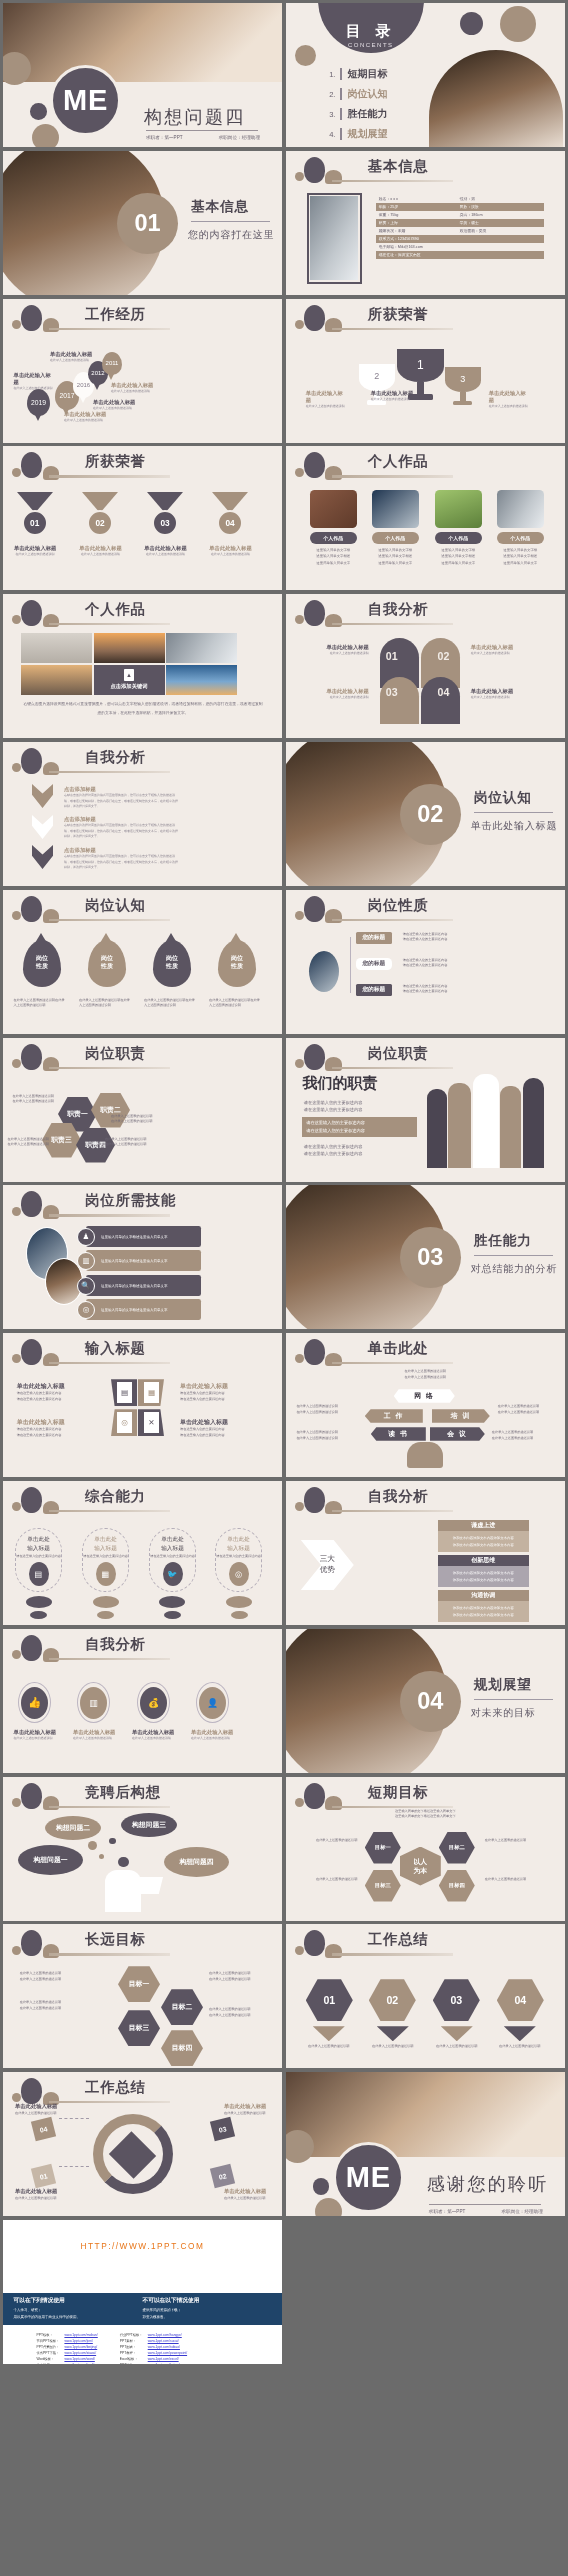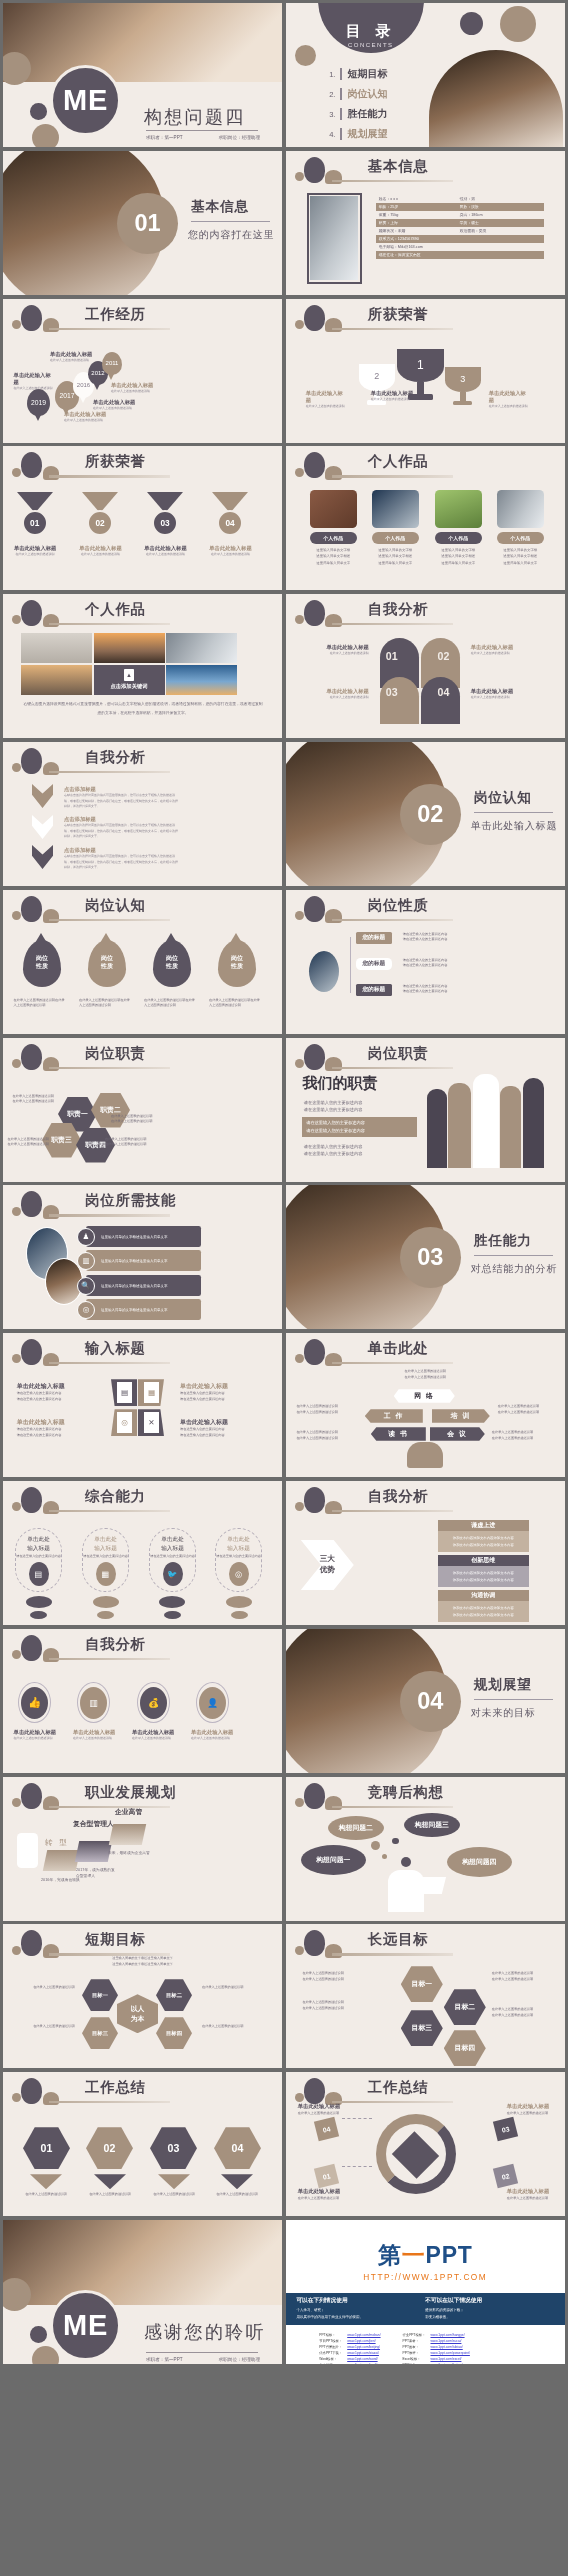"三大" div { font-weight: bold -> normal }
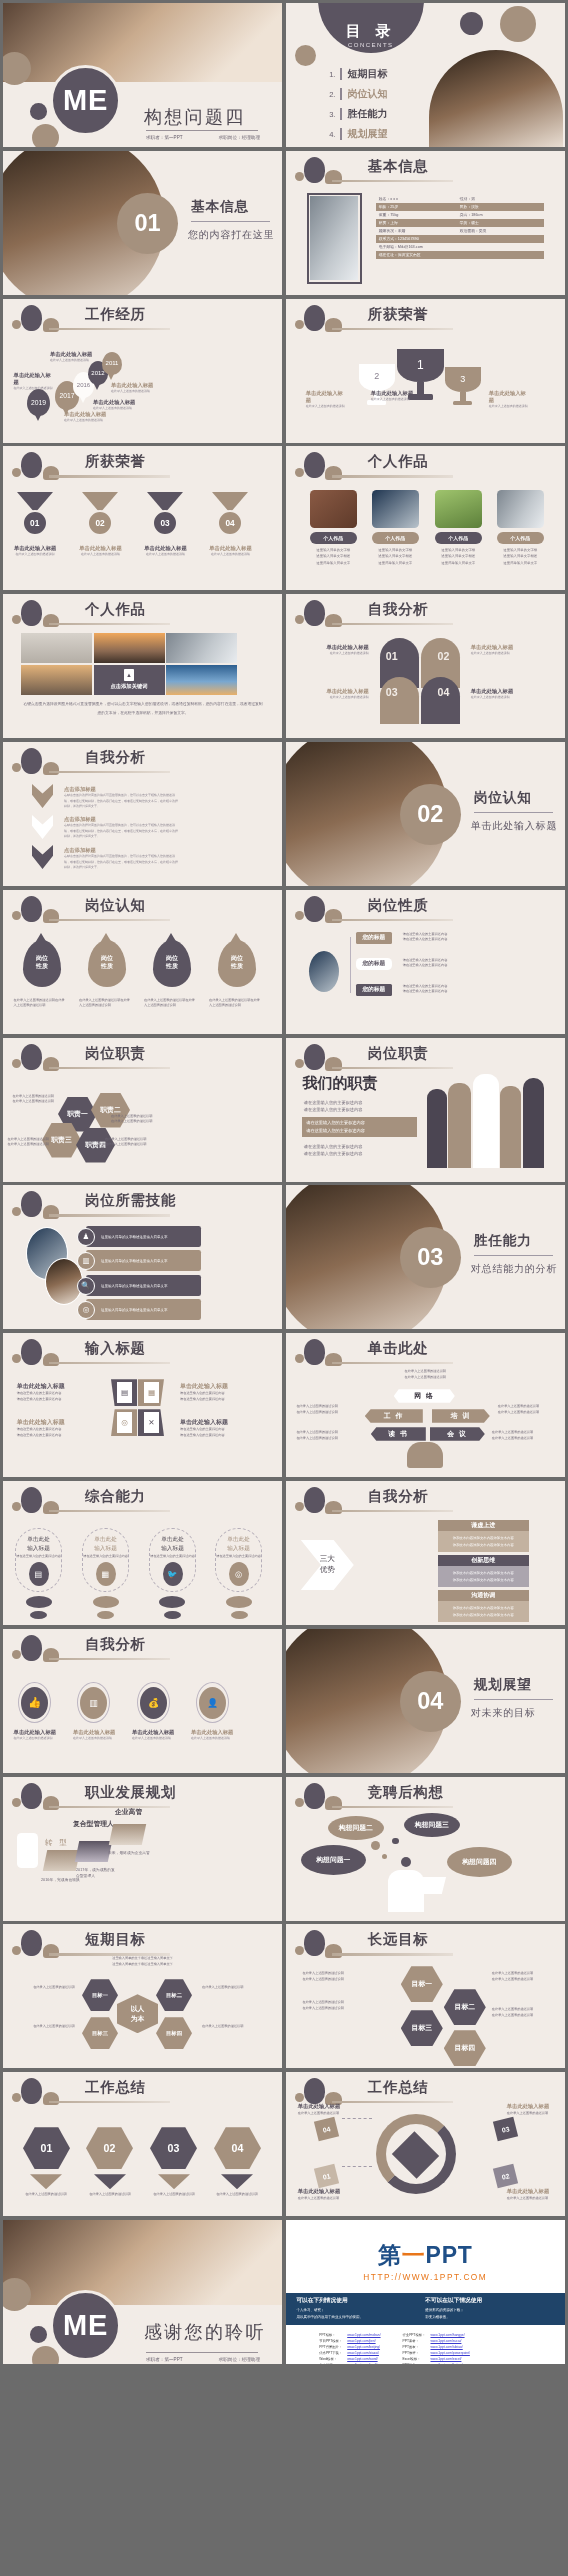"职业发展规划" div.slide { html: <div> <div> <i></i> <i></i> <i></i> </div> <div>职业发展规划</div> <div></div> <div></div> <div>转 型</div> <div></div> <div>2016年，完成角色转换</div> <div>复合型管理人</div> <div></div> <div>2017年，成为成熟的复合型管理人</div> <div>企业高管</div> <div></div> <div>未来，最终成为企业高管</div> </div> -> none }
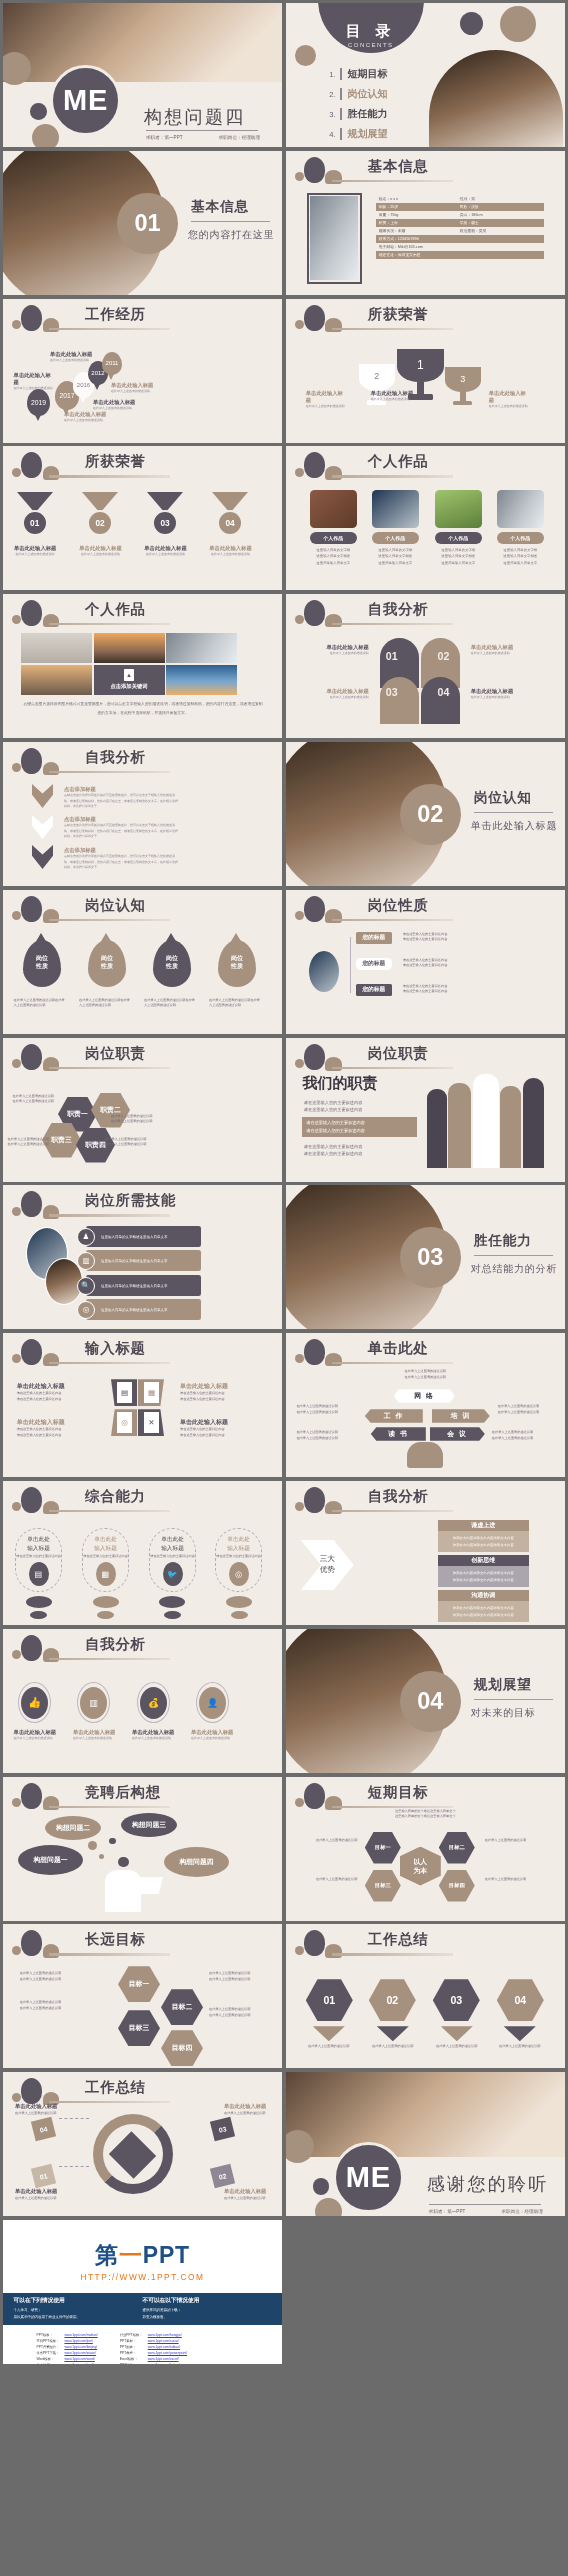"第一PPT" div.l1 { html: <div><span>第</span><em>一</em><span>PPT</span></div> -> none }
